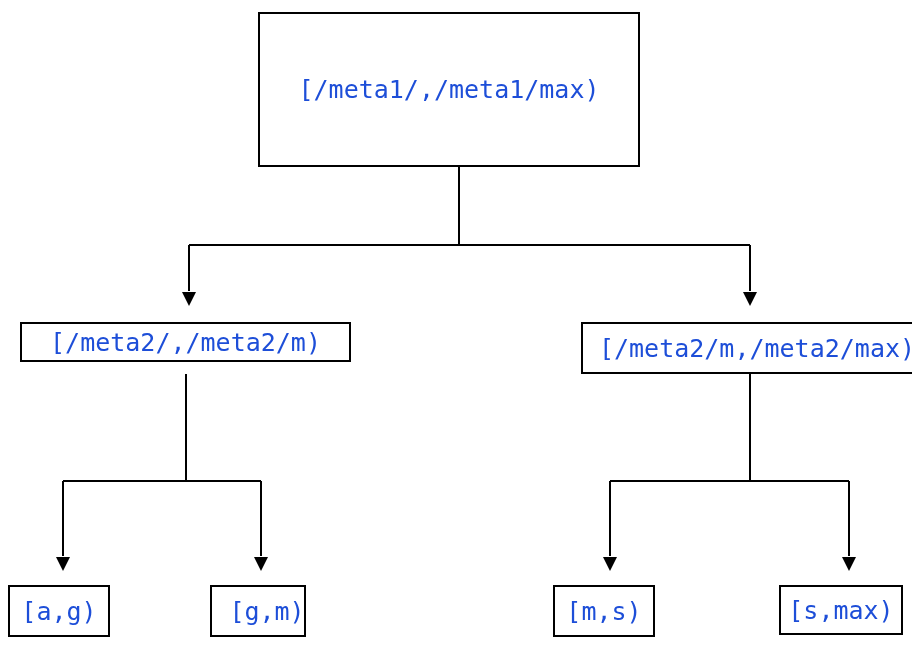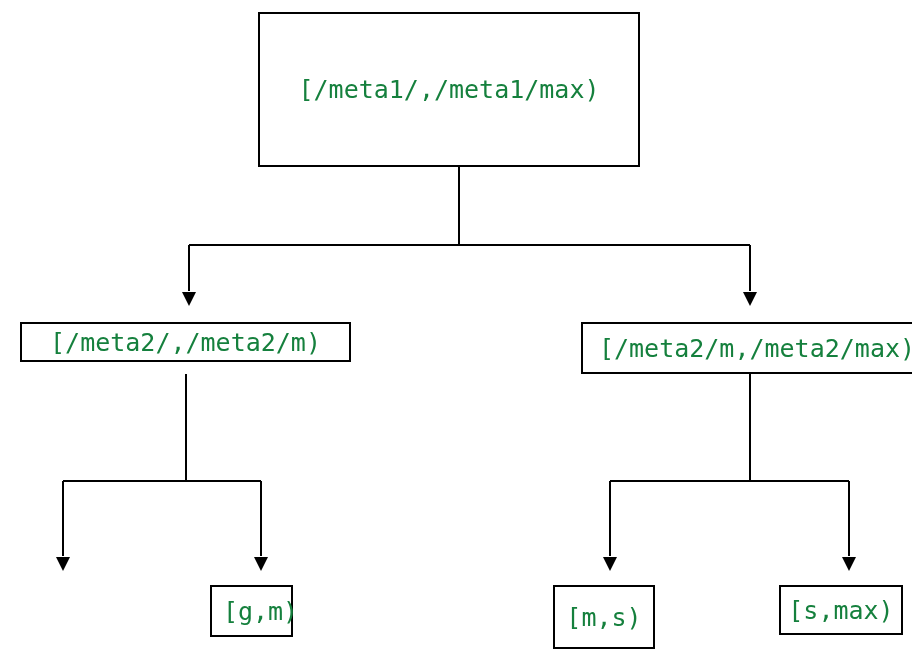"[/meta1/,/meta1/max)" .node-box { color: #15803d -> #1d4ed8 }
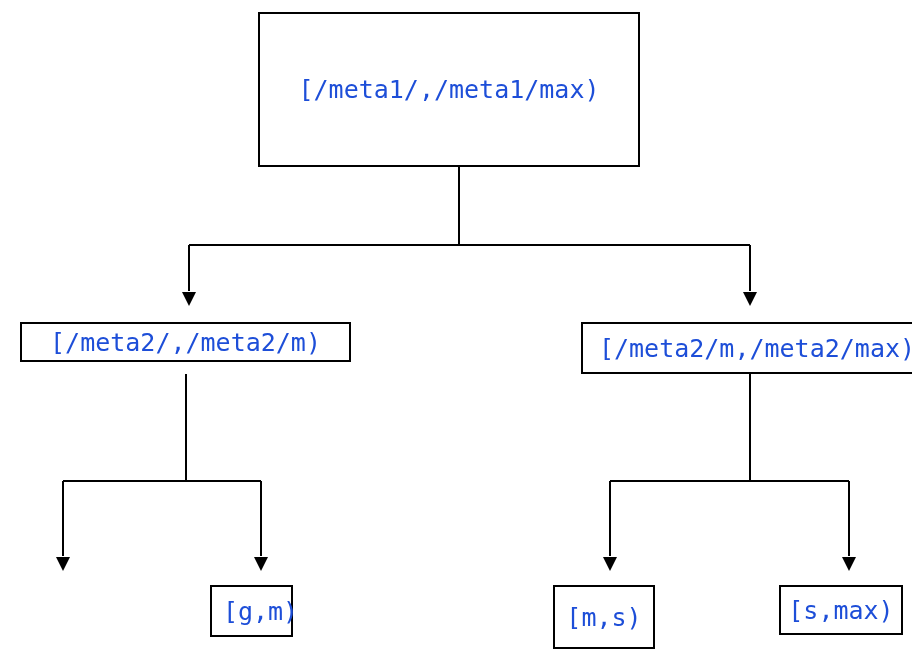"[a,g)" div.node-box { html: none -> <div> <span>[a,g)</span> </div> }
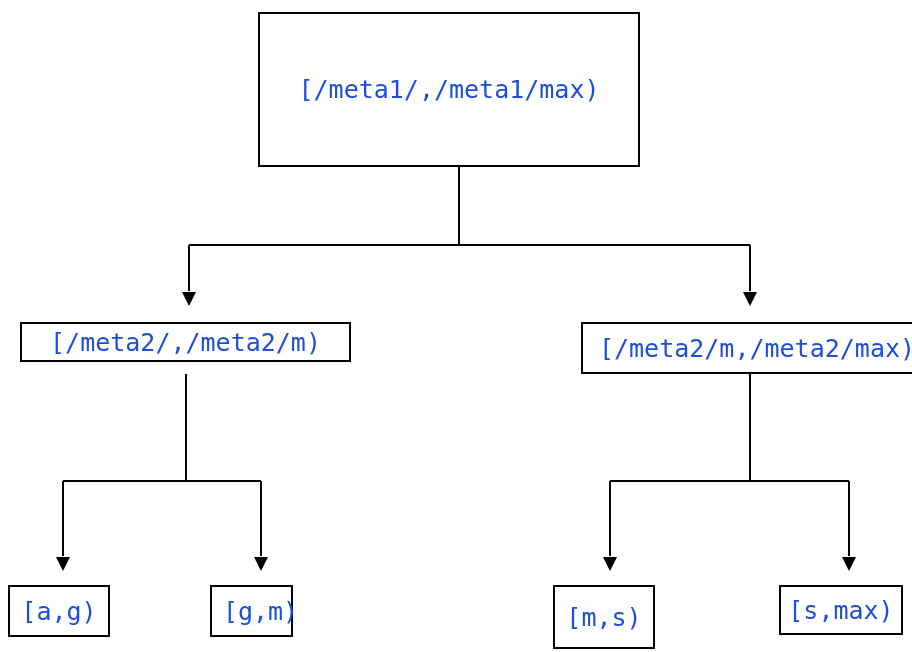"[g,m)" .node-leaf-2 { width: 83px -> 96px }
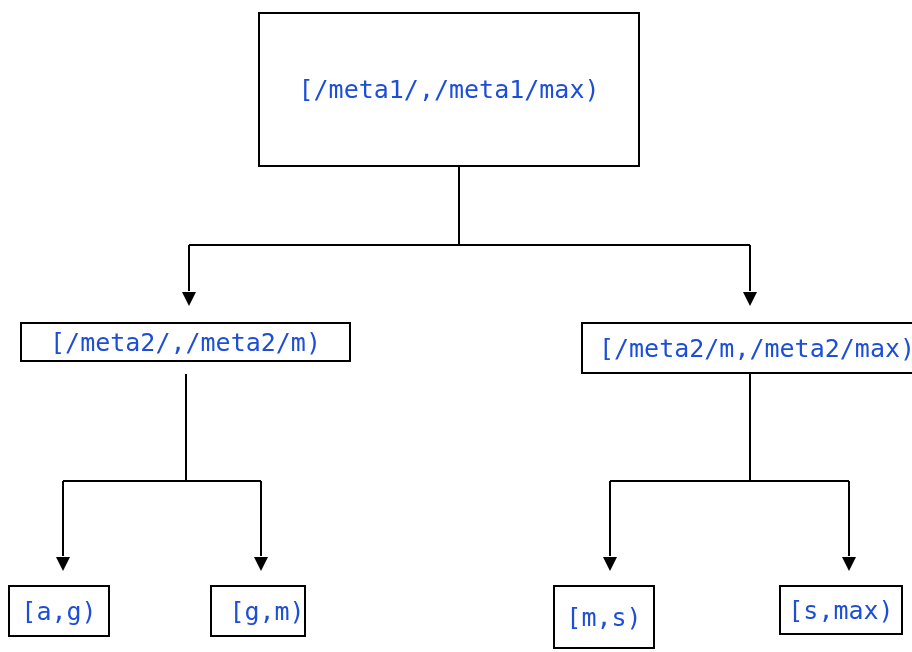"[m,s)" .node-leaf-3 { height: 64px -> 52px }
